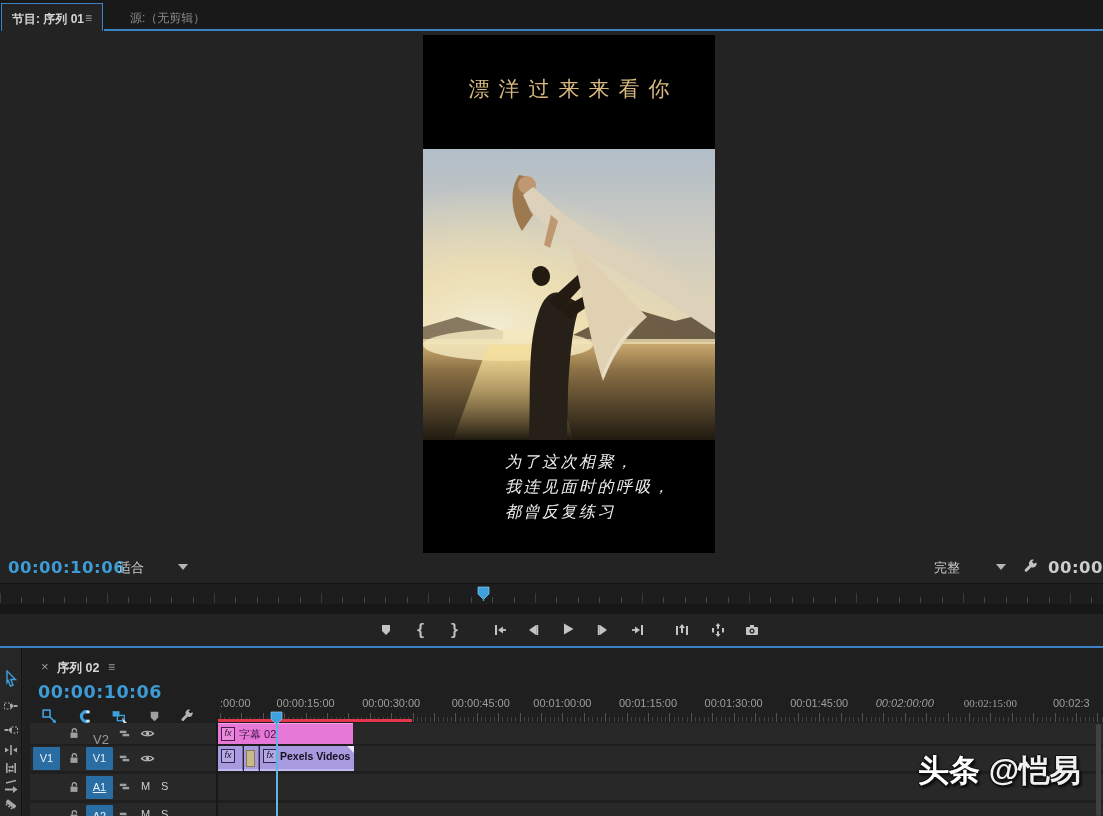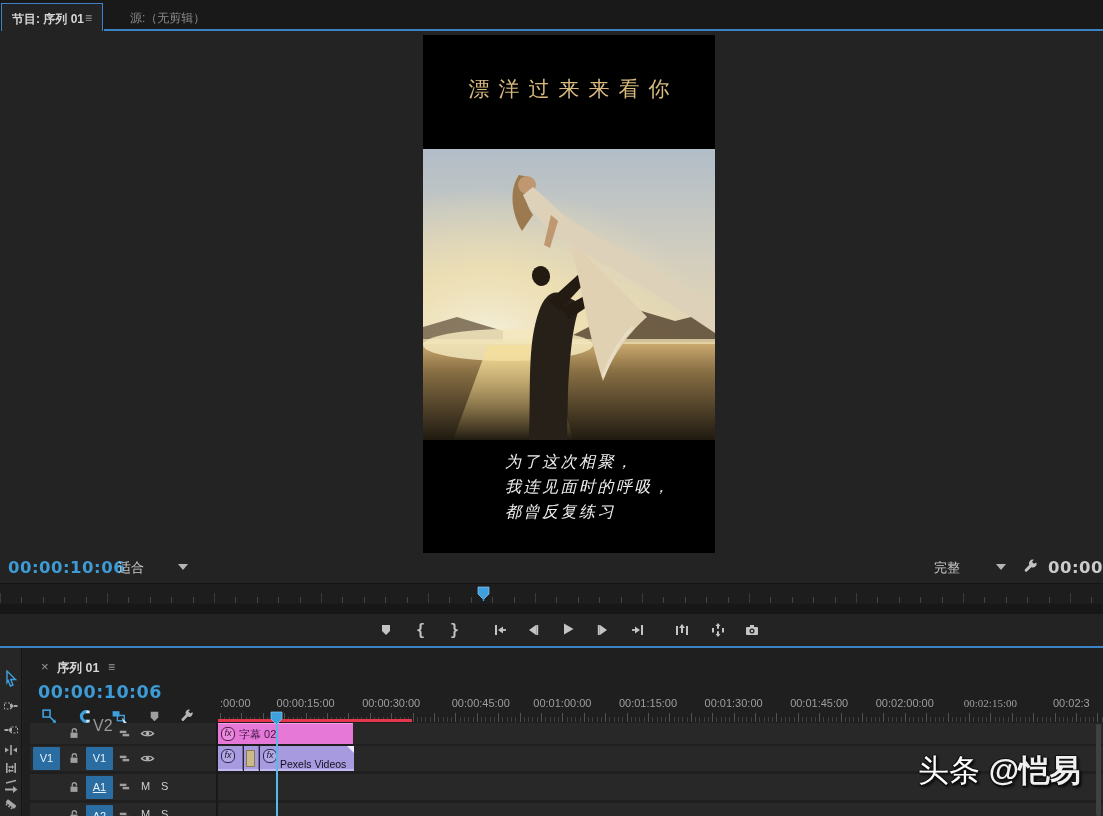"序列 01" span.abs { text: 01 -> 02 }
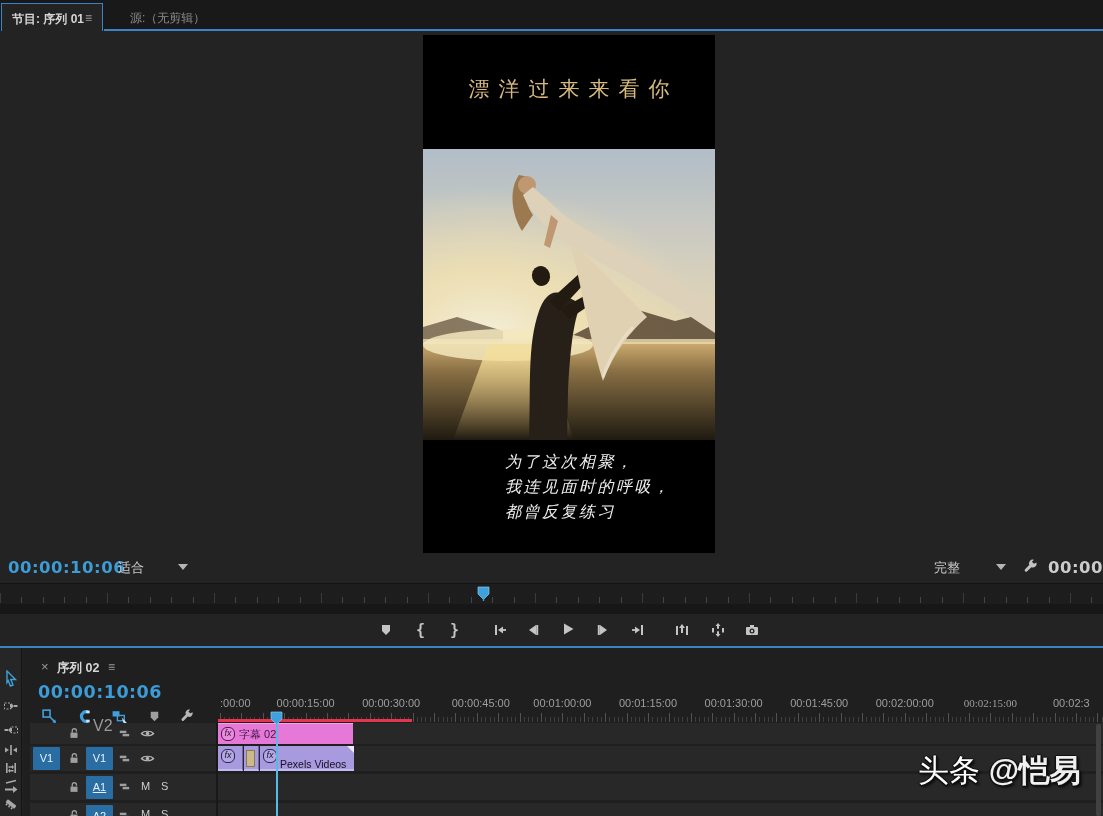"00:02:00:00" span.rlabel { font-style: none -> italic }
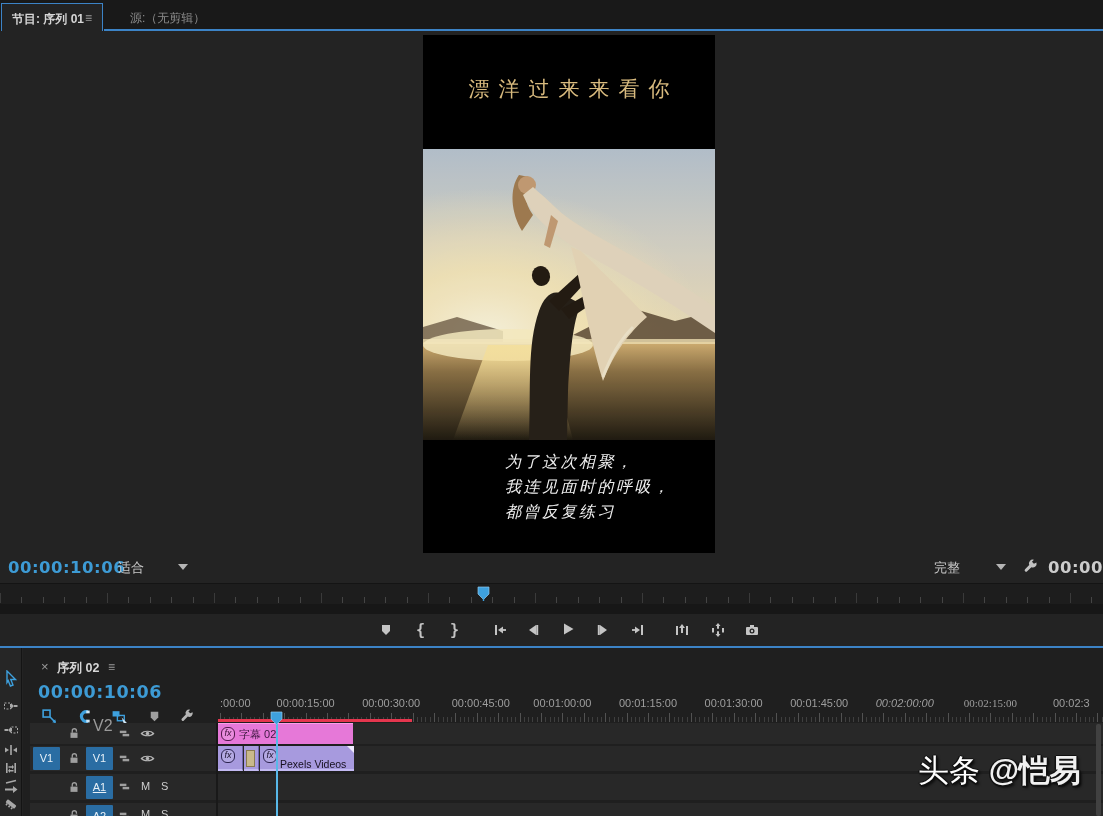"V2" span.abs { font-size: 16px -> 13px; top: 69px -> 84px }
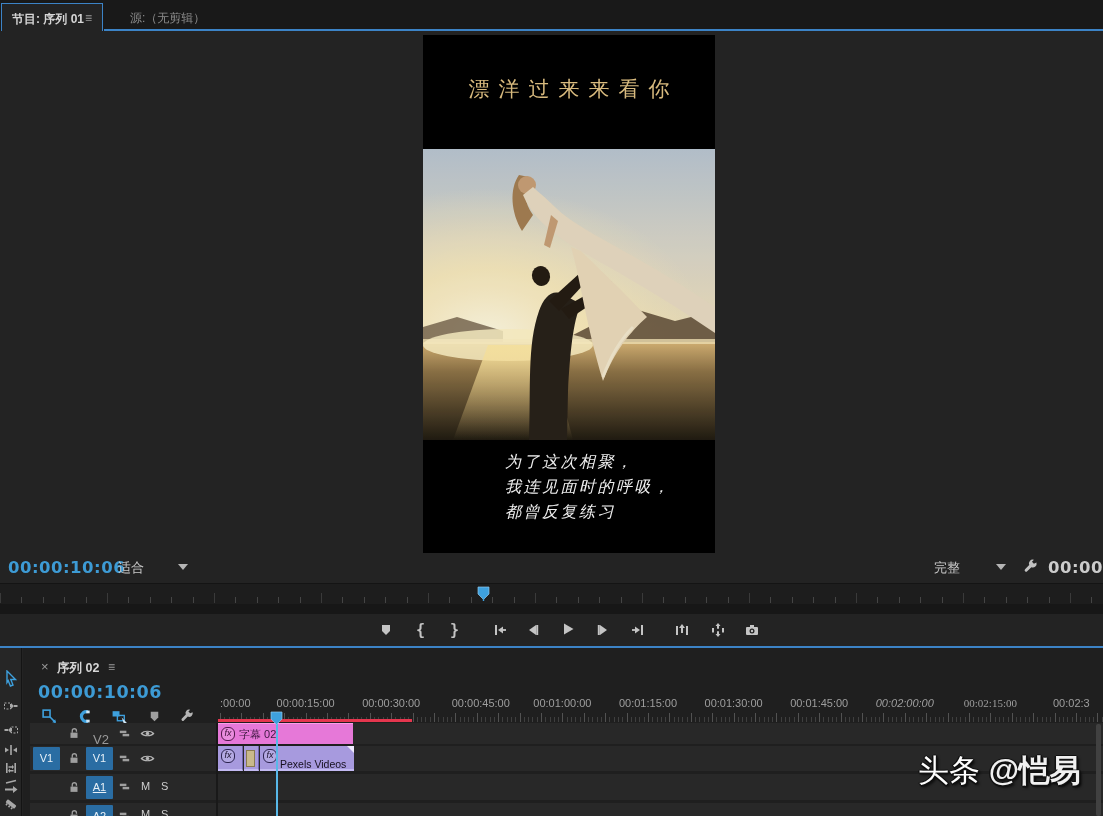"fx" .fxbadge { border-radius: 6px -> 0 }
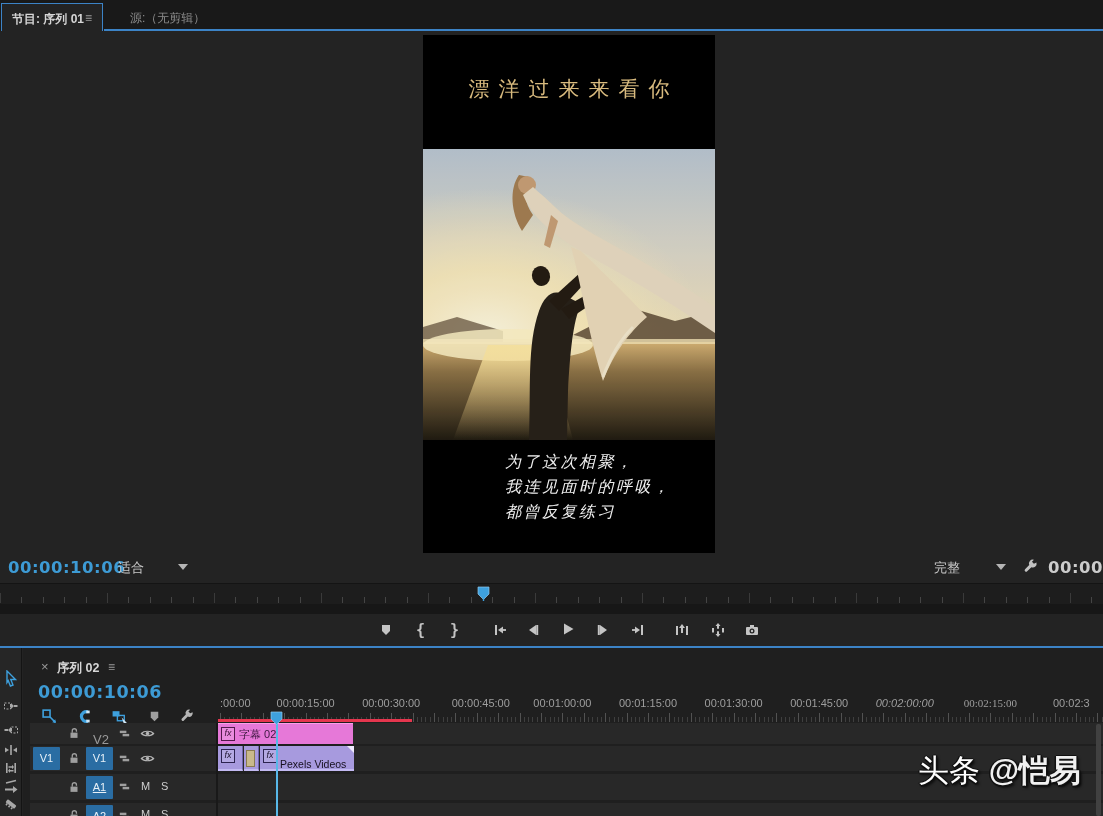"Pexels Videos" span.abs { font-weight: none -> bold; top: 12px -> 4px }
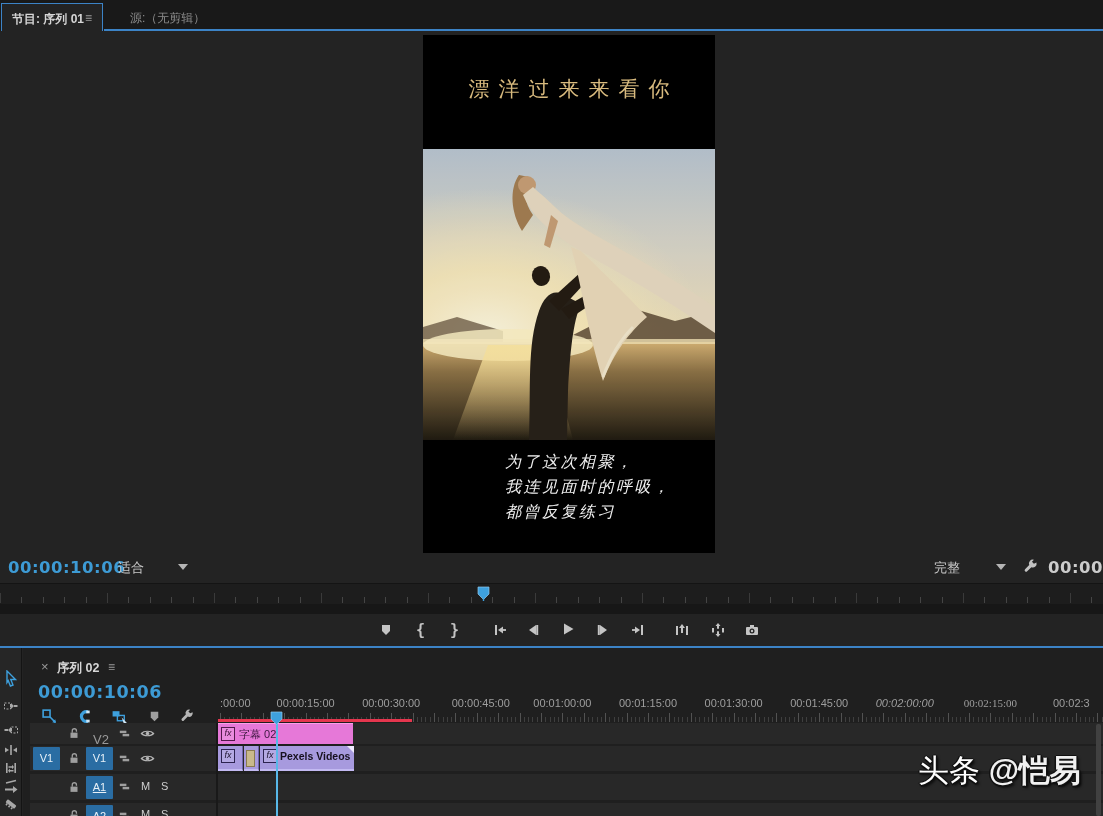"头条" span { font-weight: 400 -> 700 }
